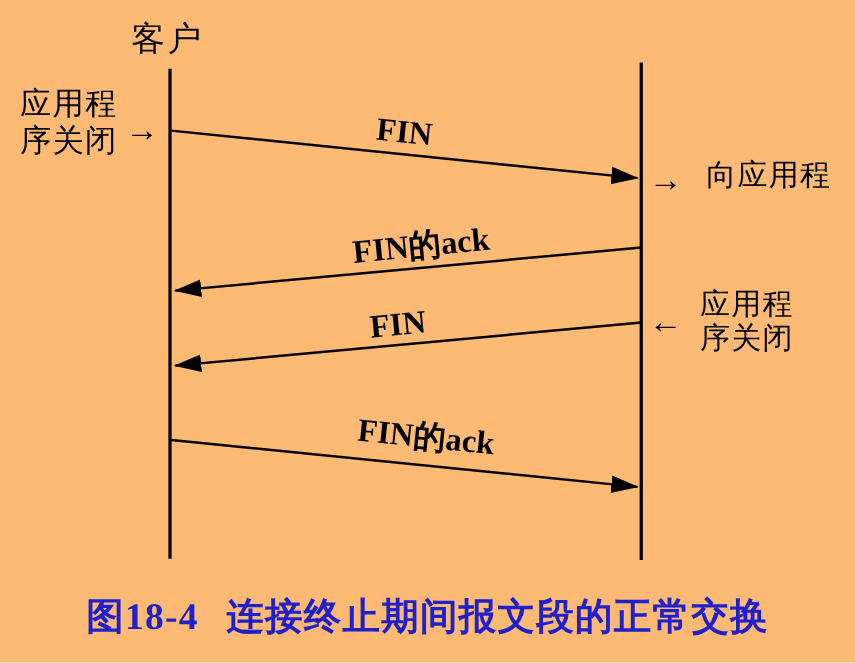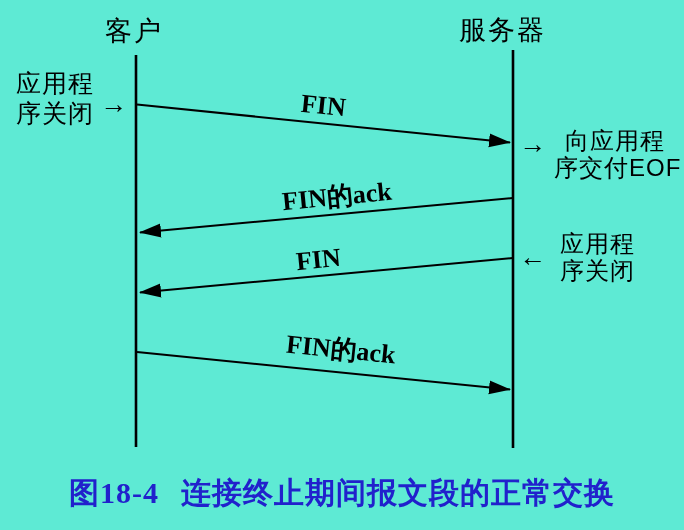"客户" #figure { background: #5eead4 -> #fdba74 }
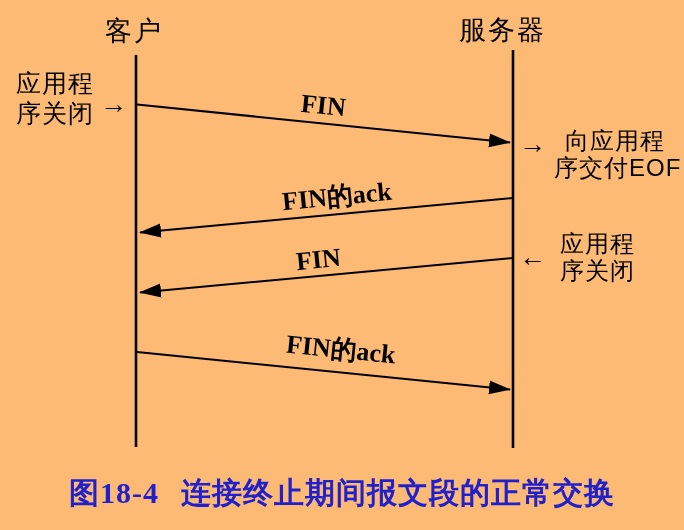"服务器" div.participant { html: <div>服务器</div> -> none }
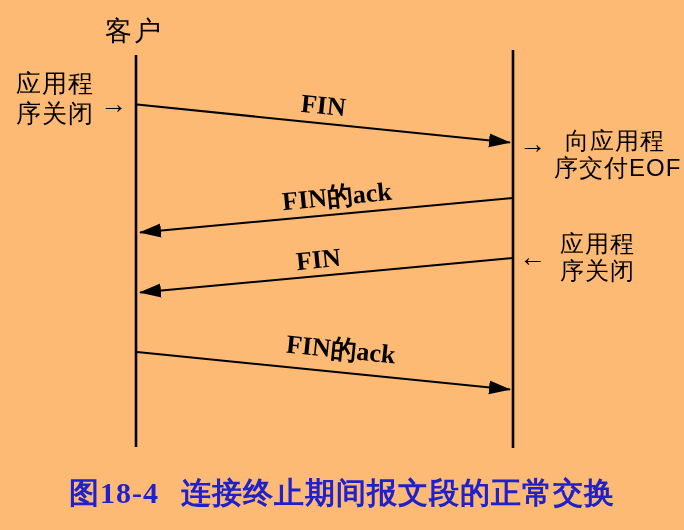"序交付EOF" div { html: <div>序交付EOF</div> -> none }
